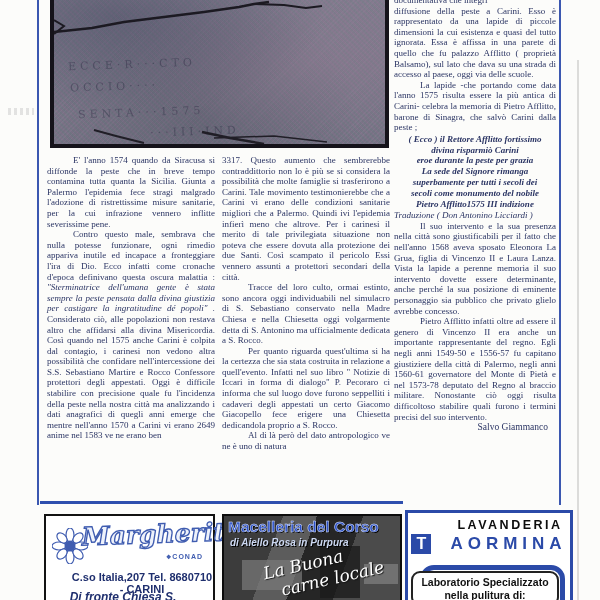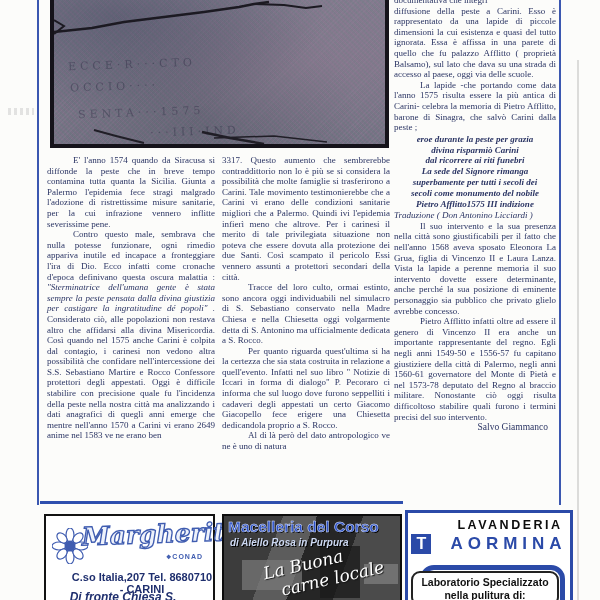"( Ecco ) il Rettore" div { html: none -> <div>( Ecco ) il Rettore Afflitto fortissimo</div> }
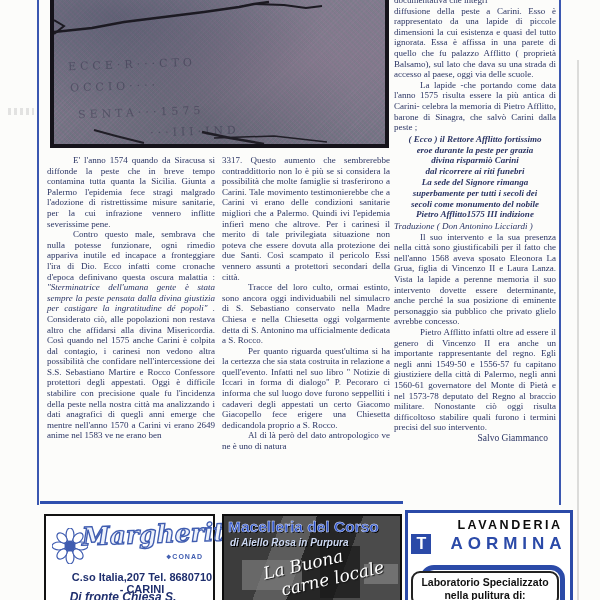"eroe durante la peste per" div { order: before "divina risparmiò Carini" -> after "divina risparmiò Carini" }
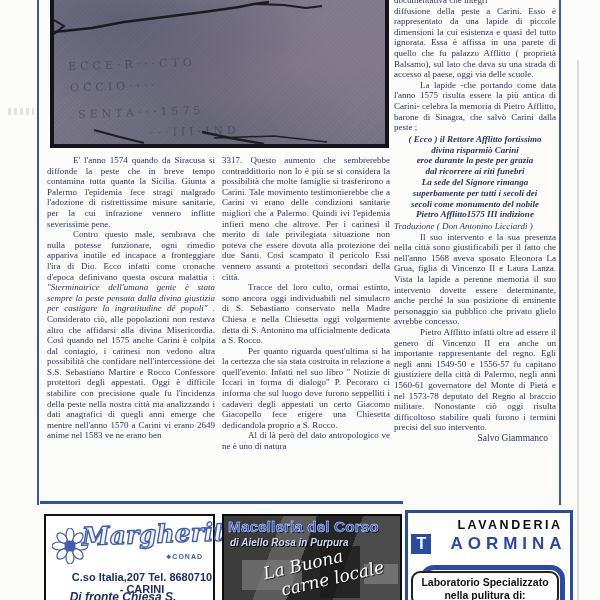"dal ricorrere ai riti funebri" div { html: <div>dal ricorrere ai riti funebri</div> -> none }
